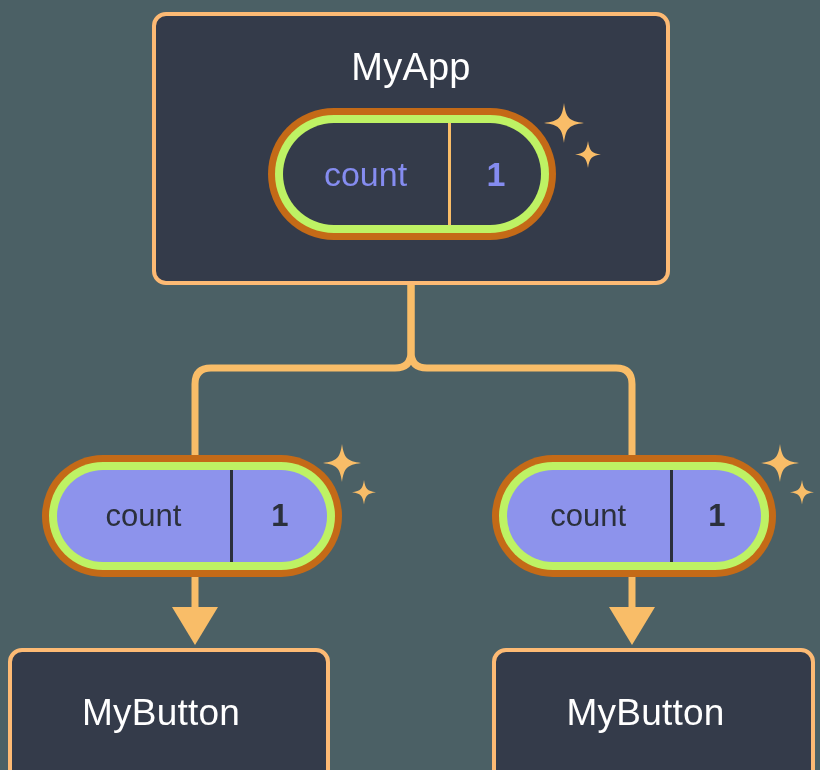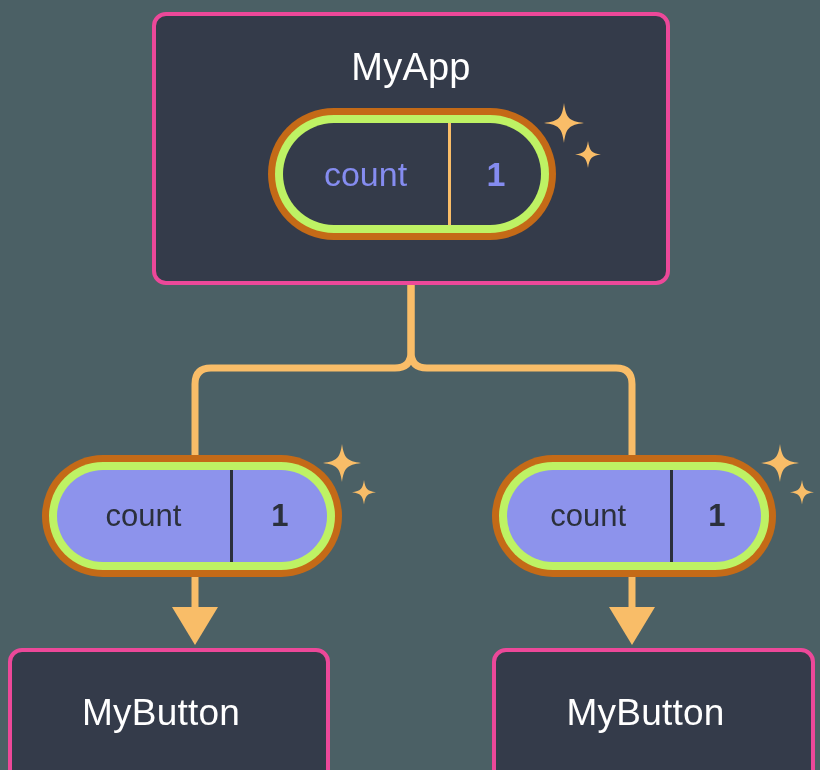"MyApp" .card { border: 4px solid #ec4899 -> 4px solid #fdba74 }
